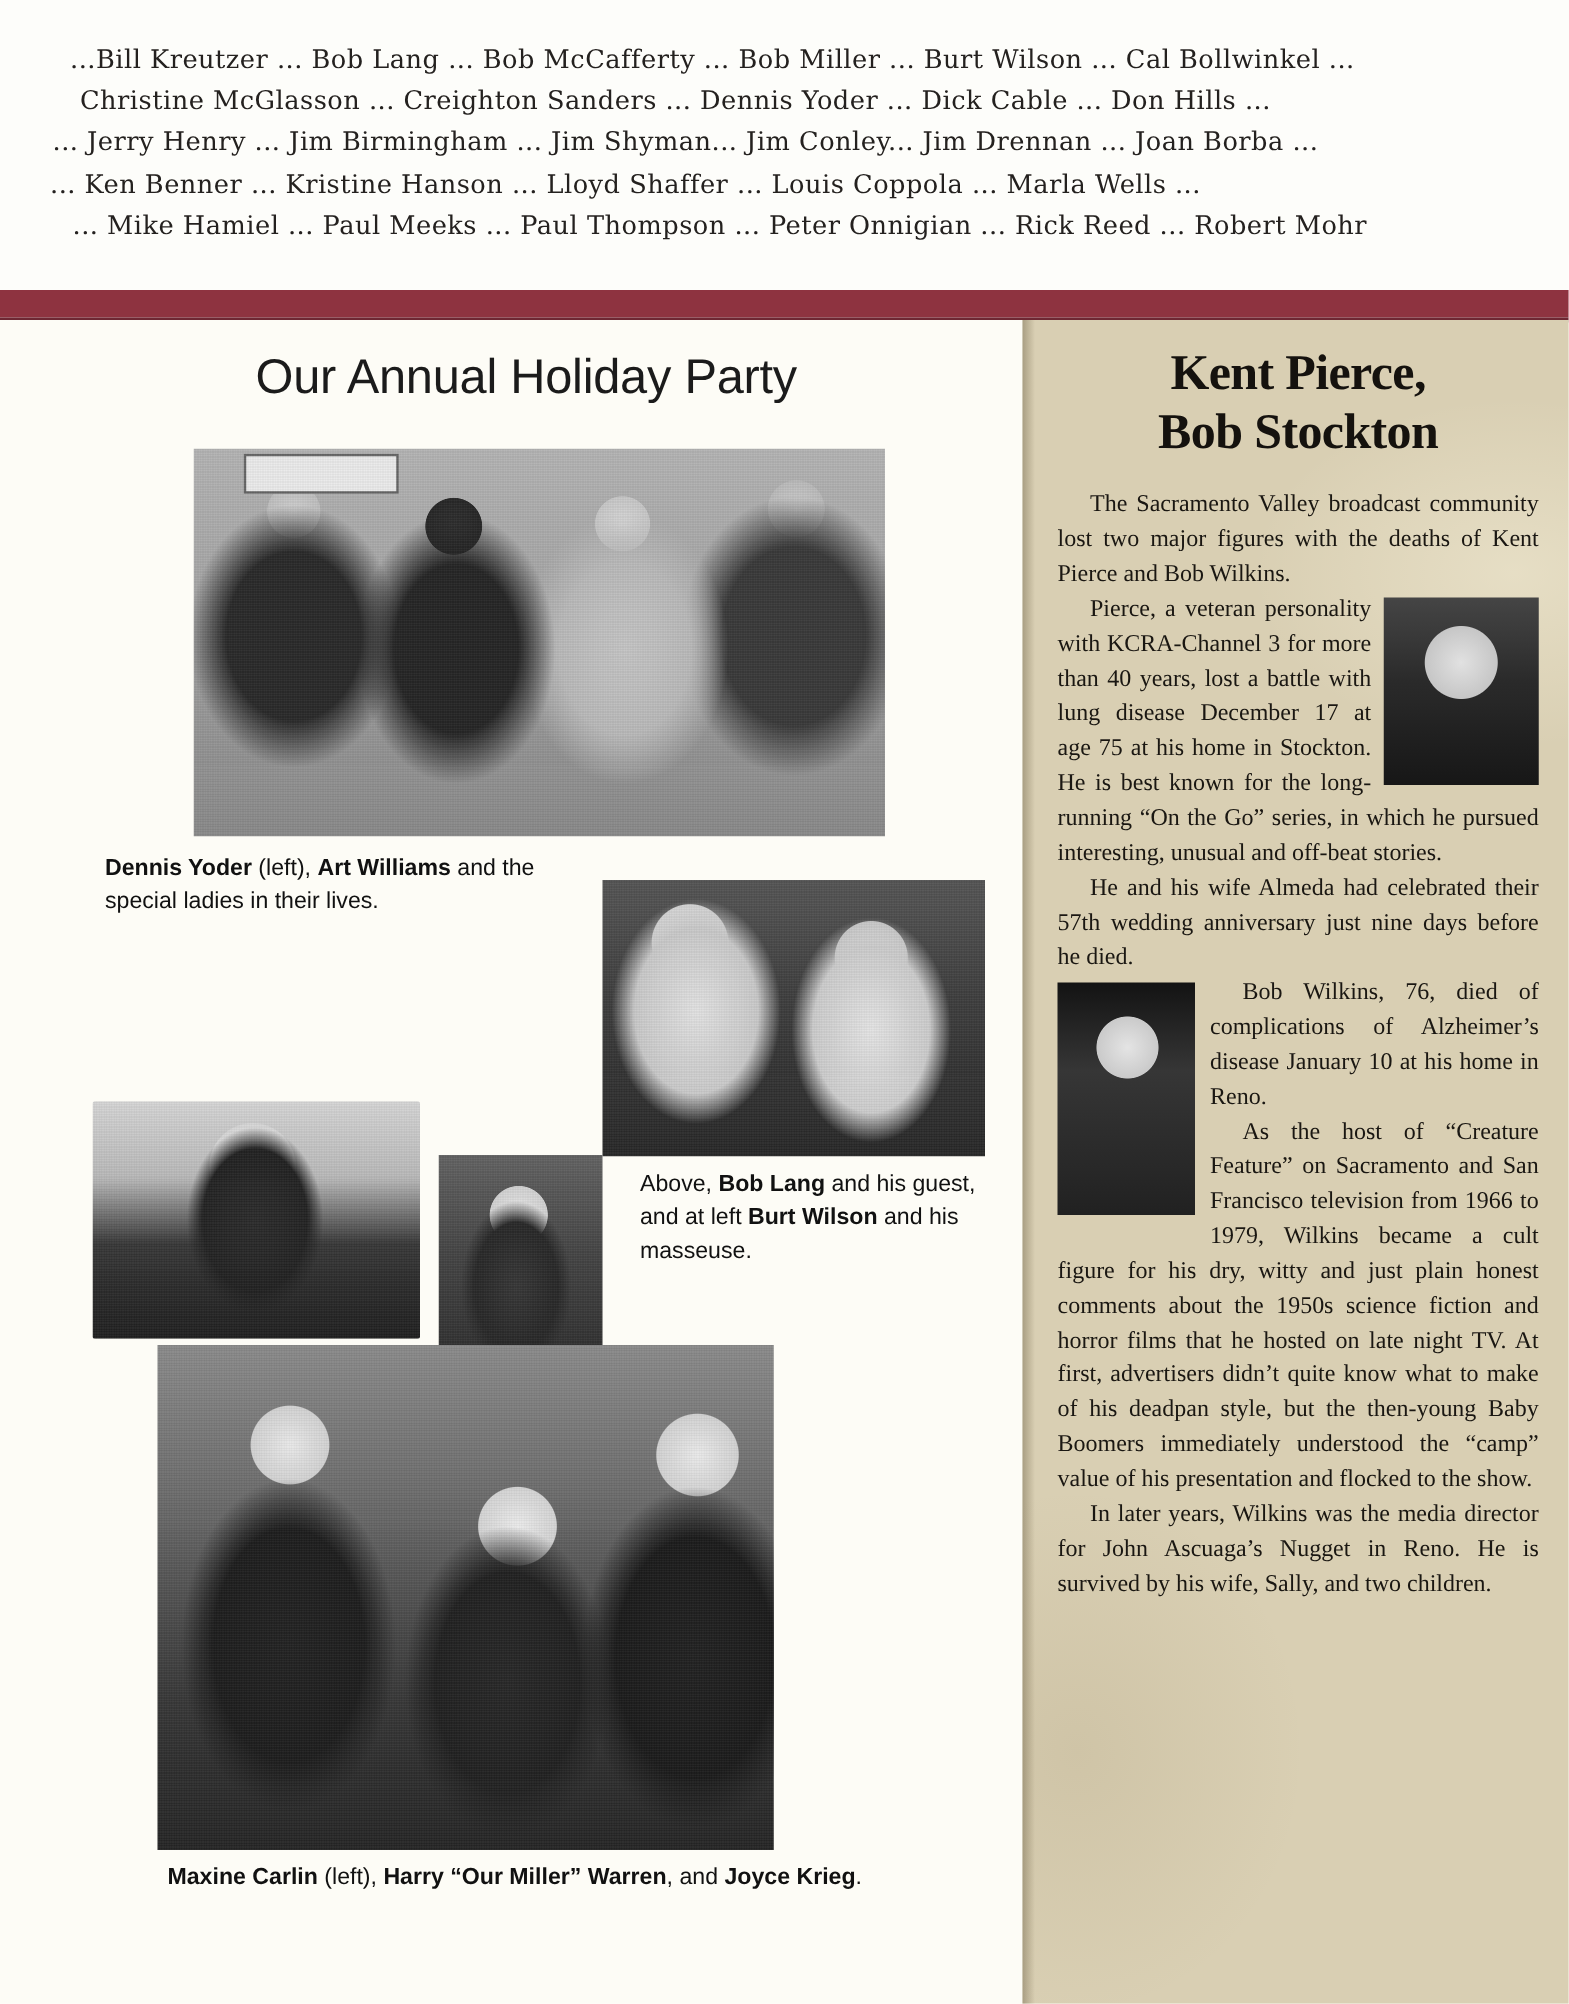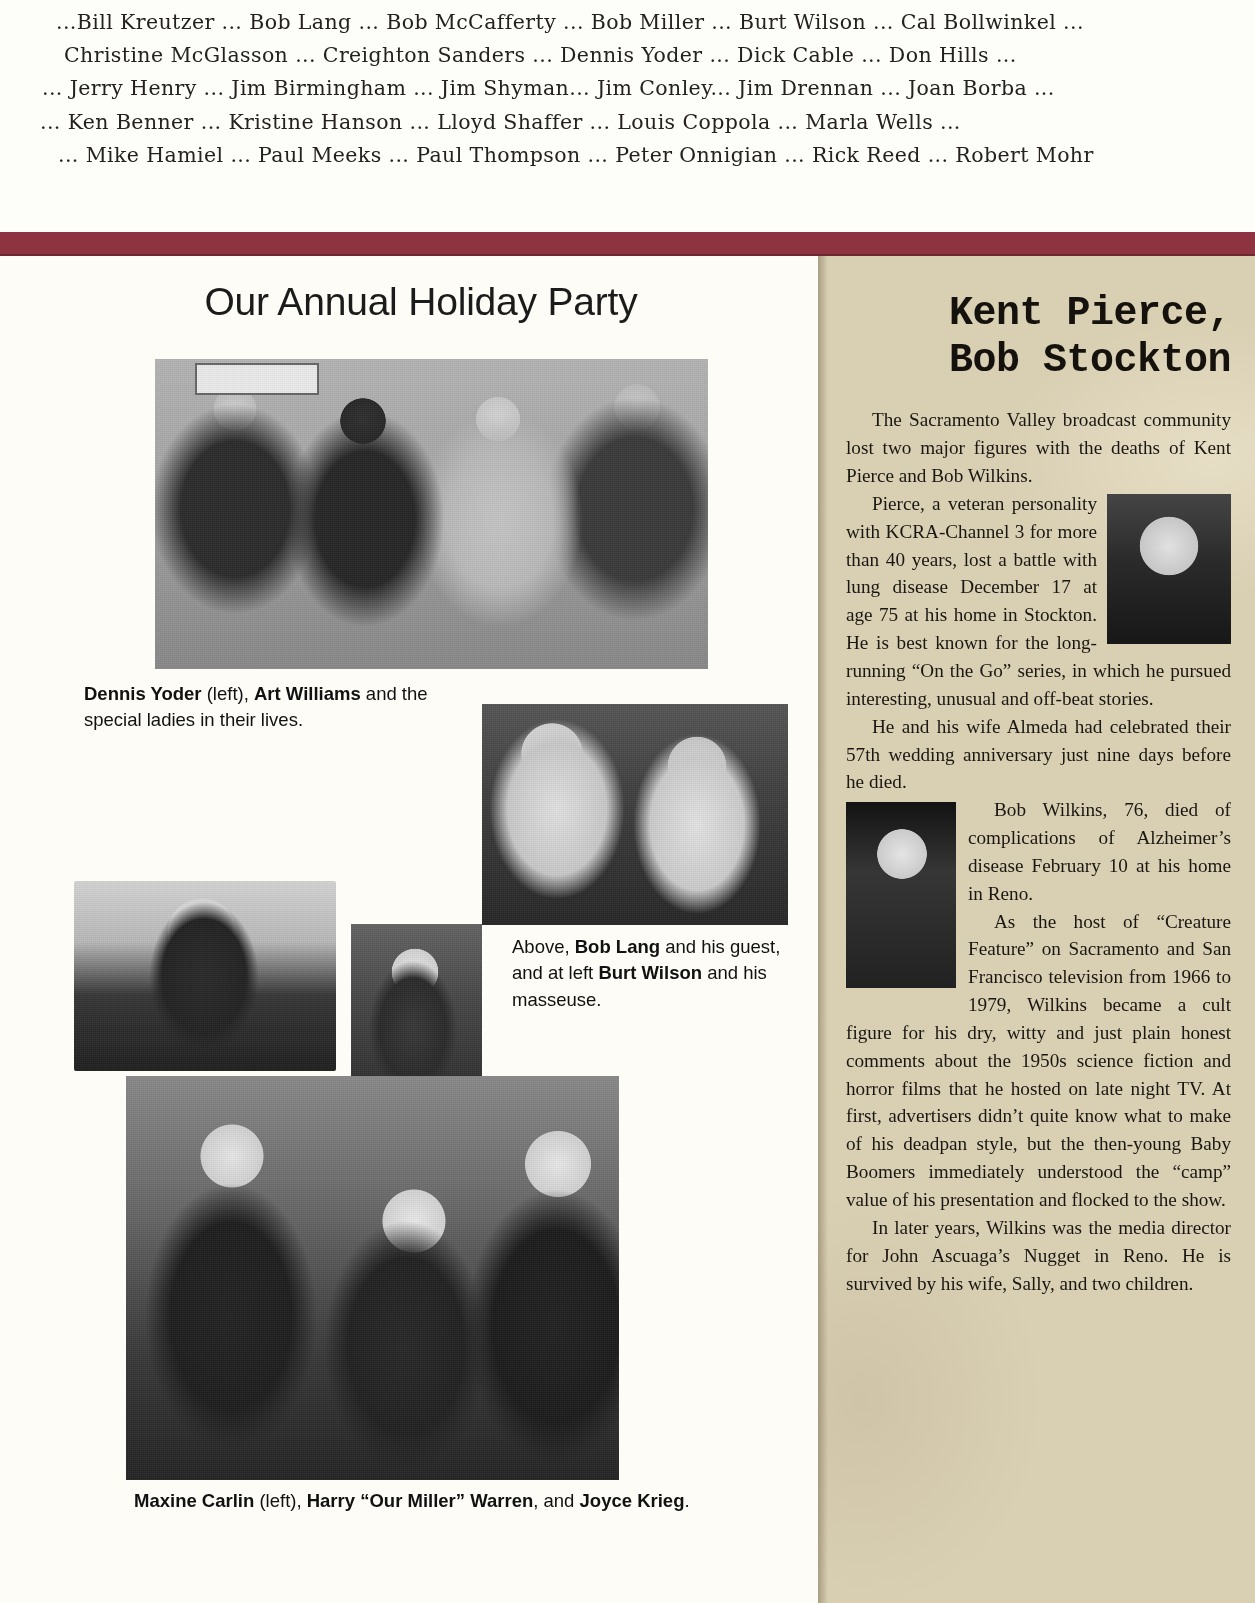"...Bill Kreutzer ... Bob Lang" #names-banner { padding: 6px 34px 0 34px -> 31px 34px 0 34px }
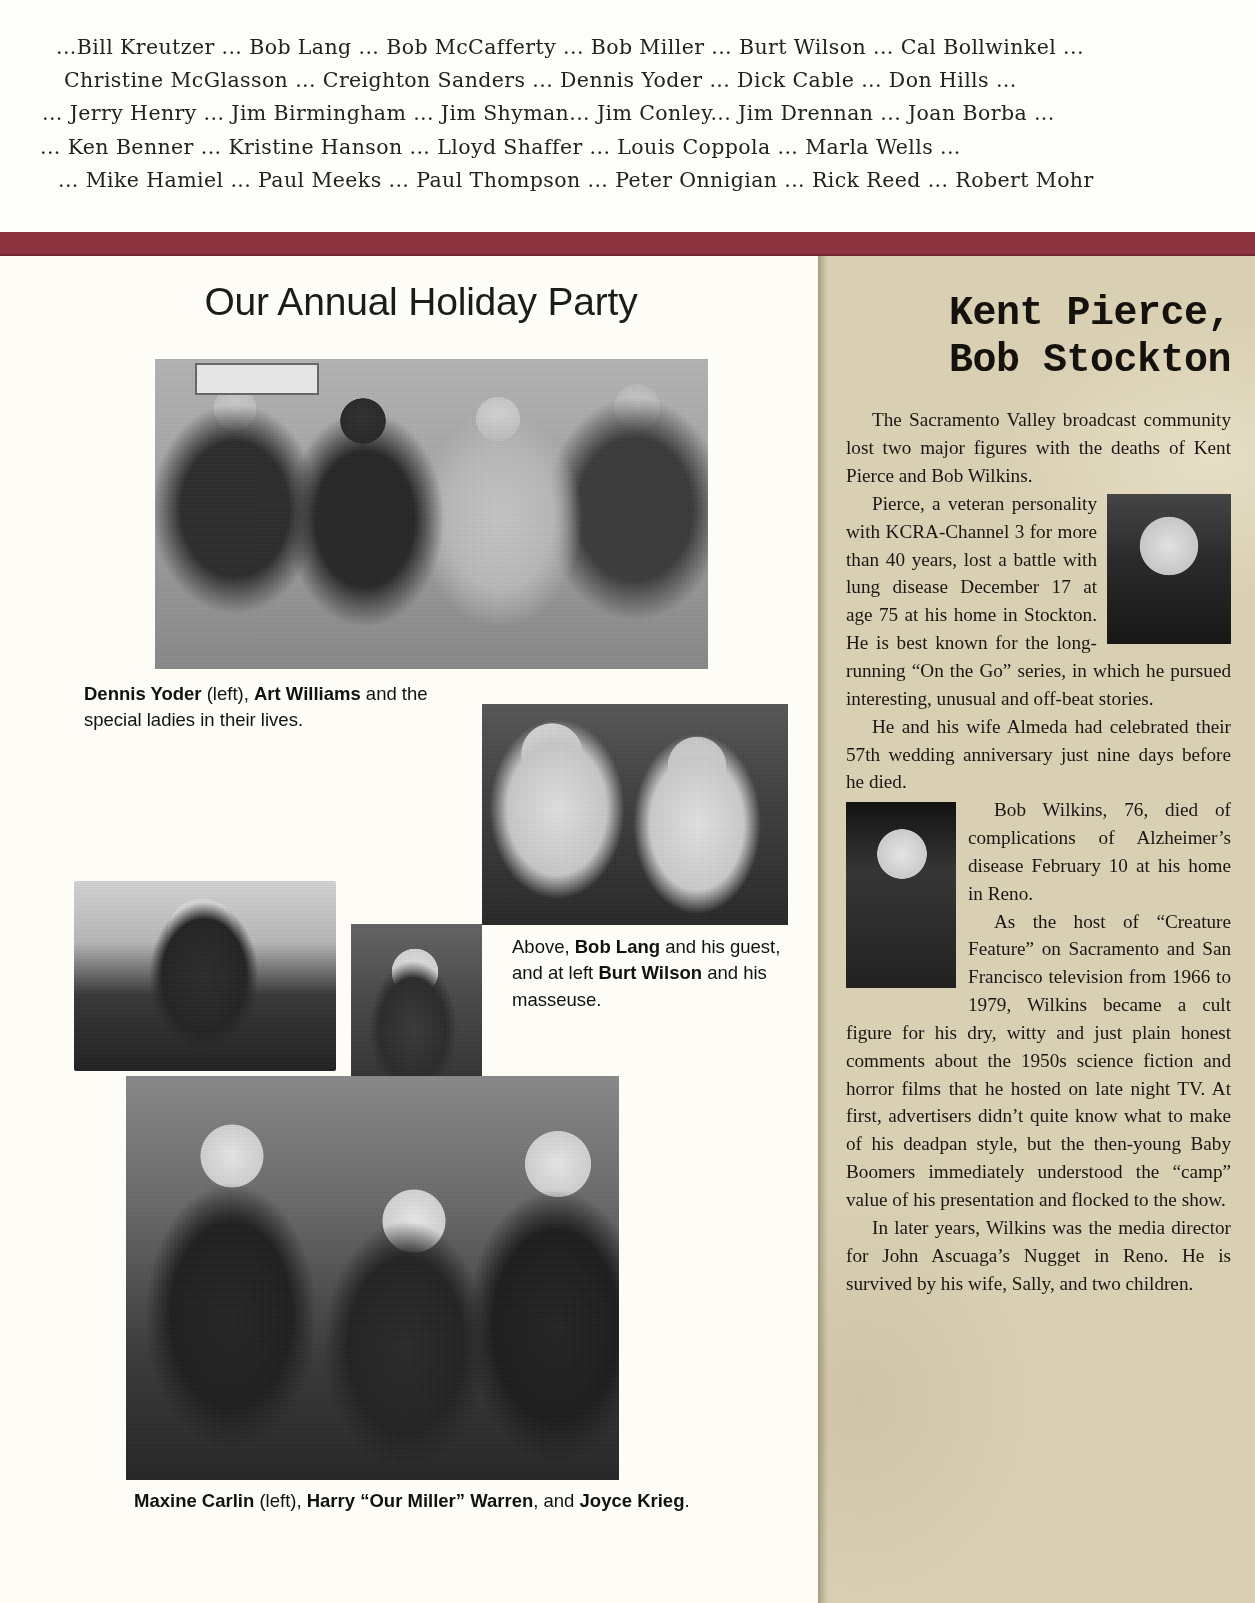"Kent Pierce," #clip-title { font-family: Liberation Mono, monospace -> Liberation Serif, serif; margin-top: 16px -> none; text-align: right -> center }
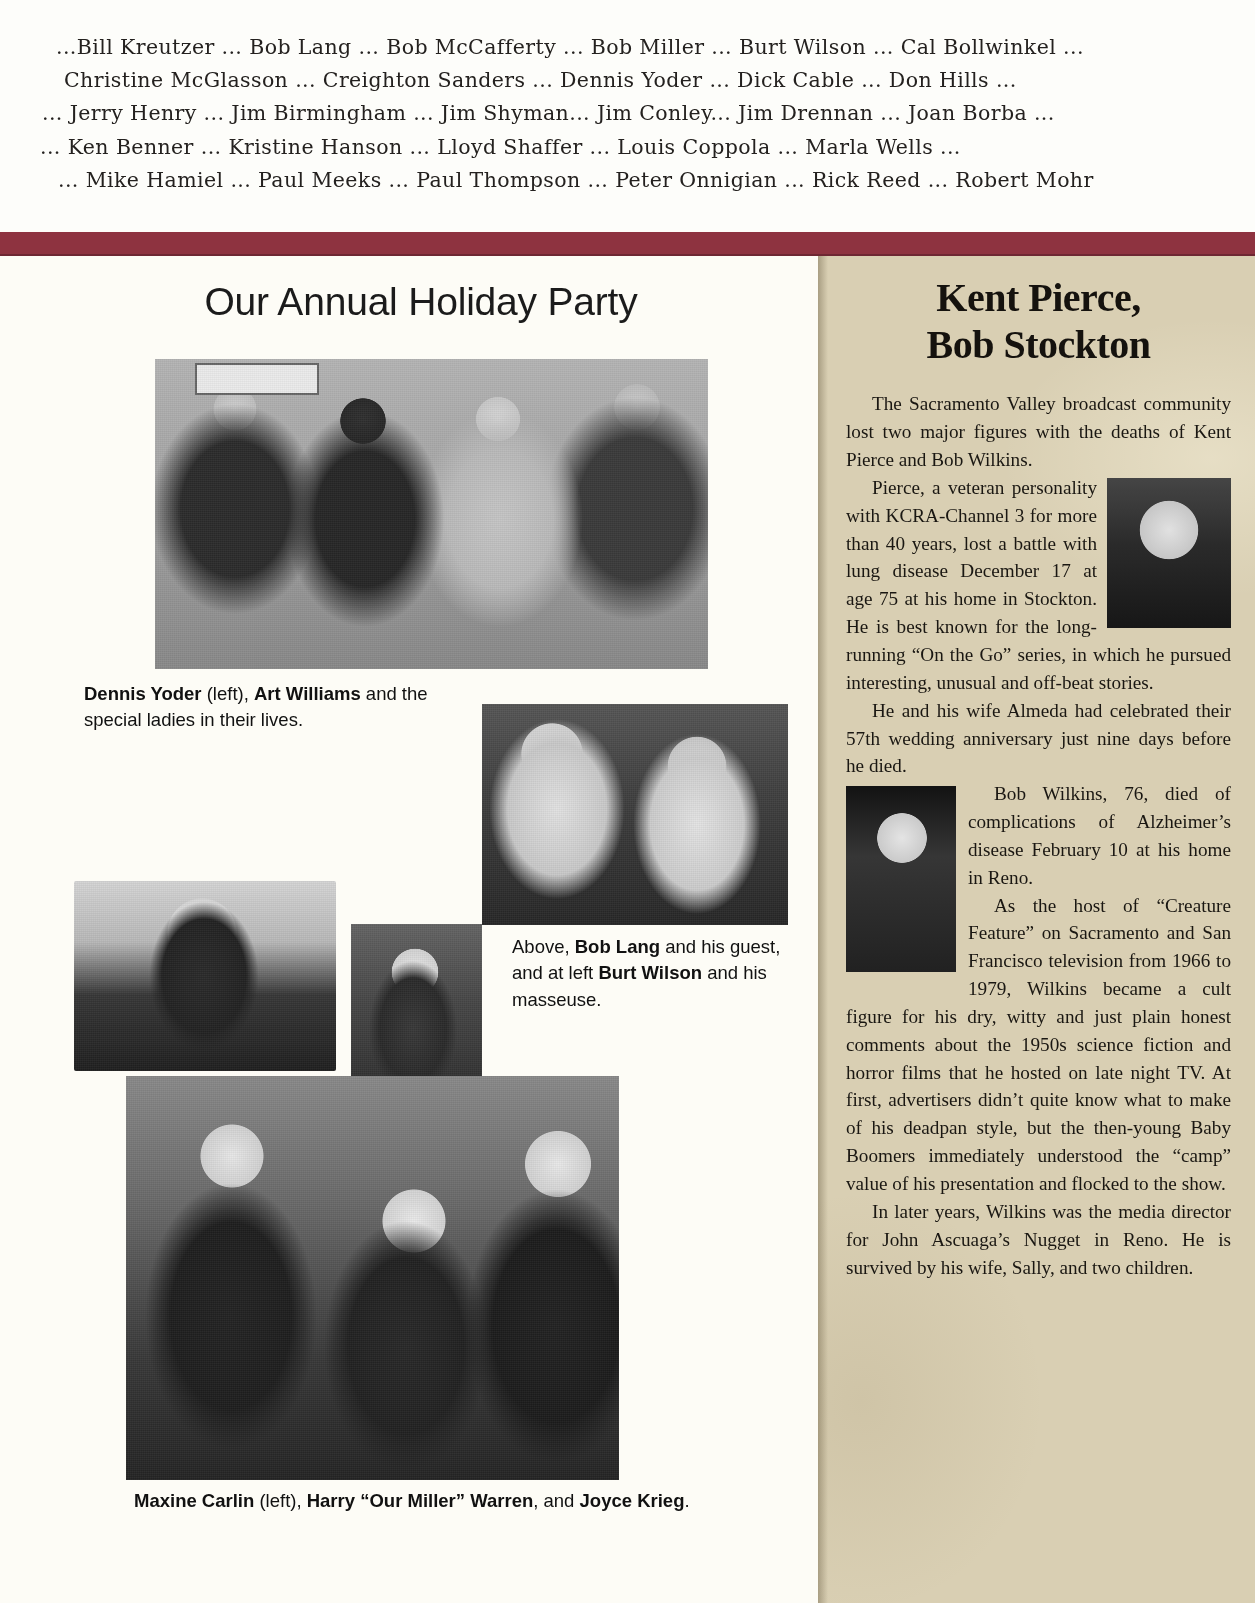"Bob Wilkins, 76, died of" p { text: February -> January }
